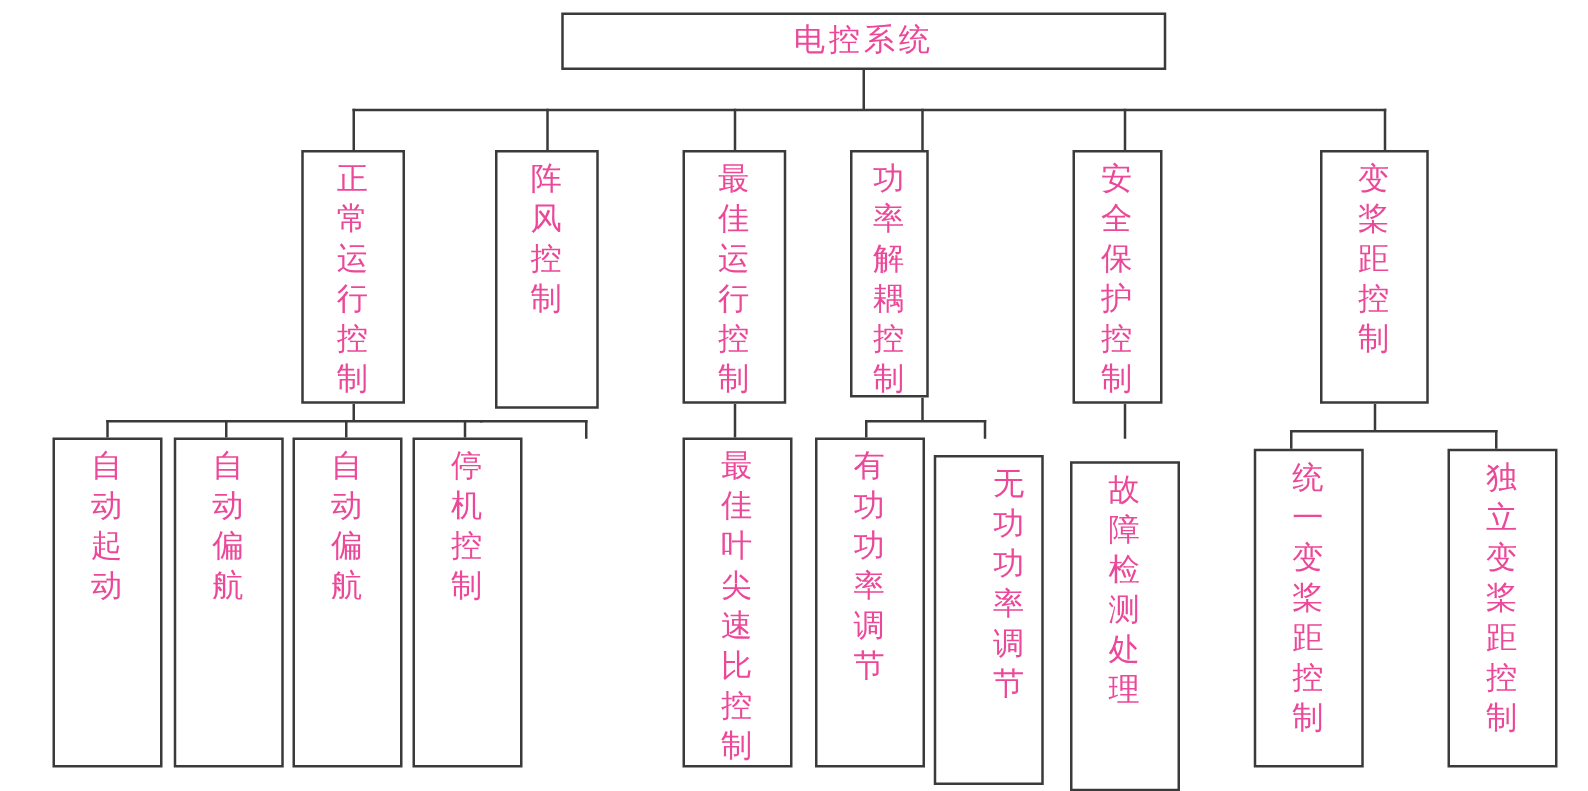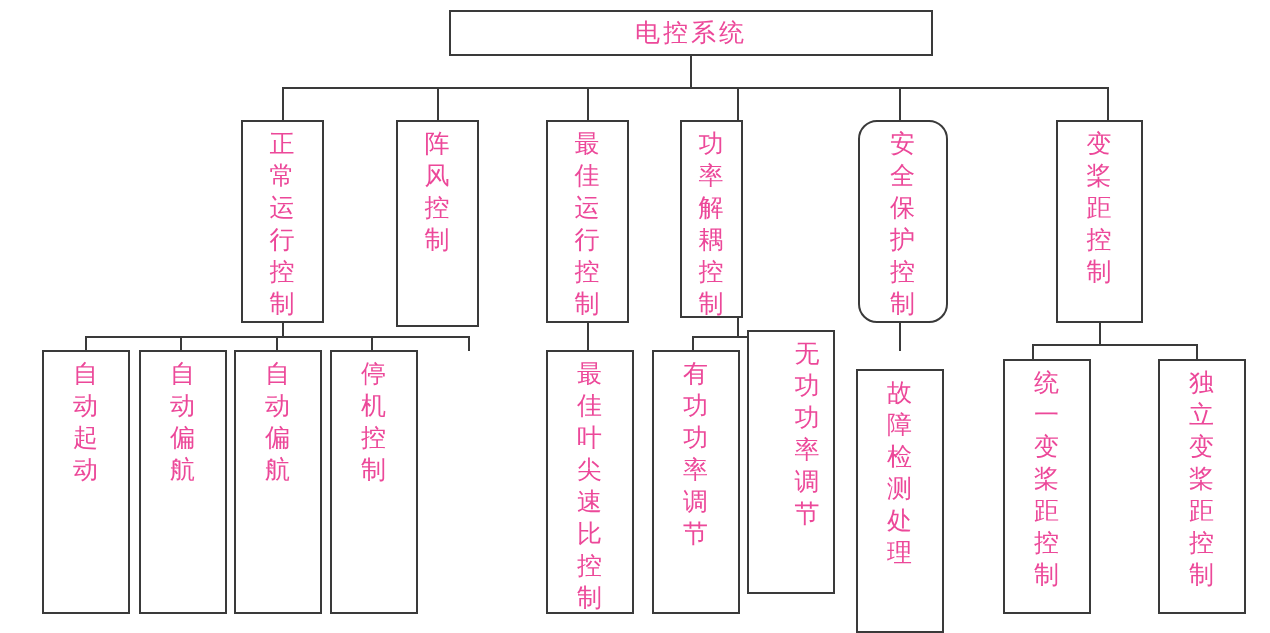"安全保护控制" div.node { border-radius: 19px -> none; width: 90px -> 72px }
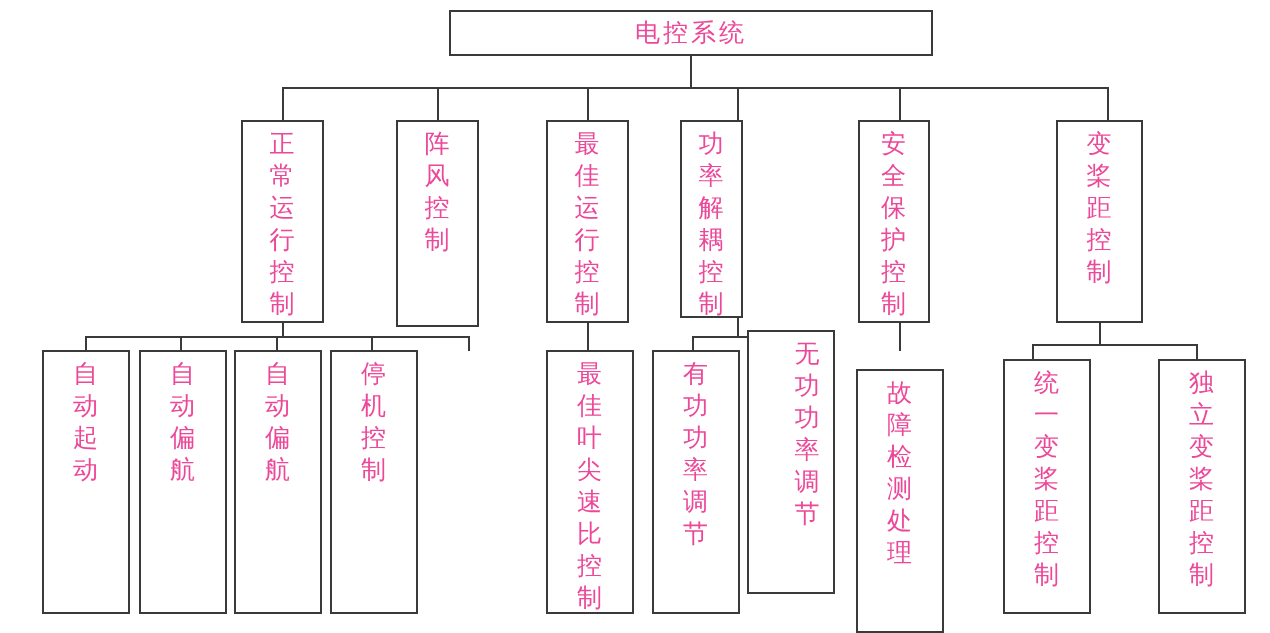"无功功率调节" div.node { top: 330px -> 364px }
